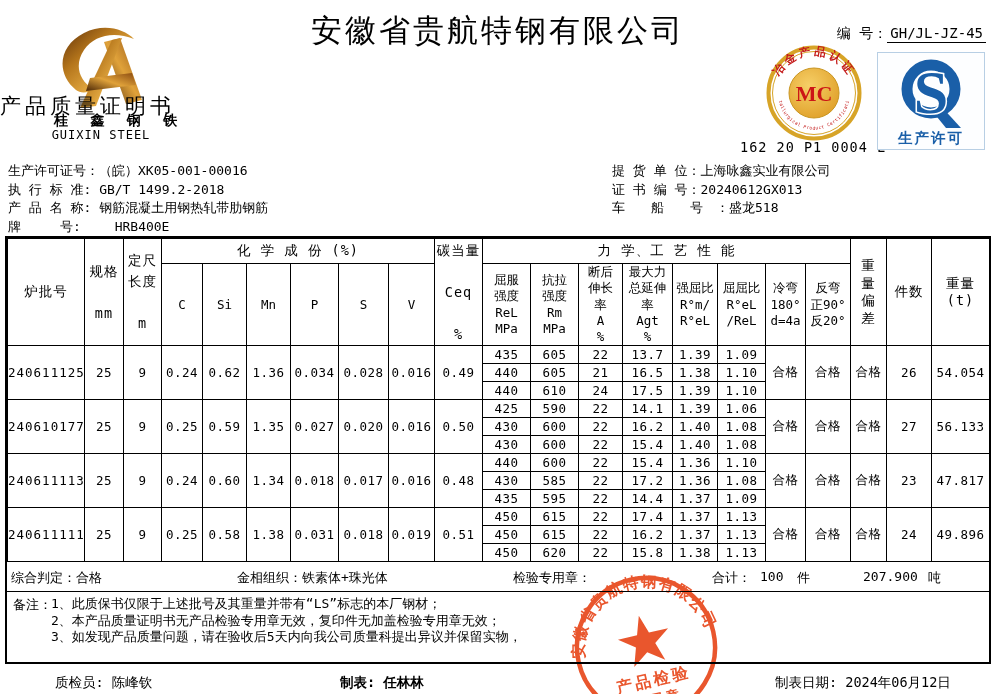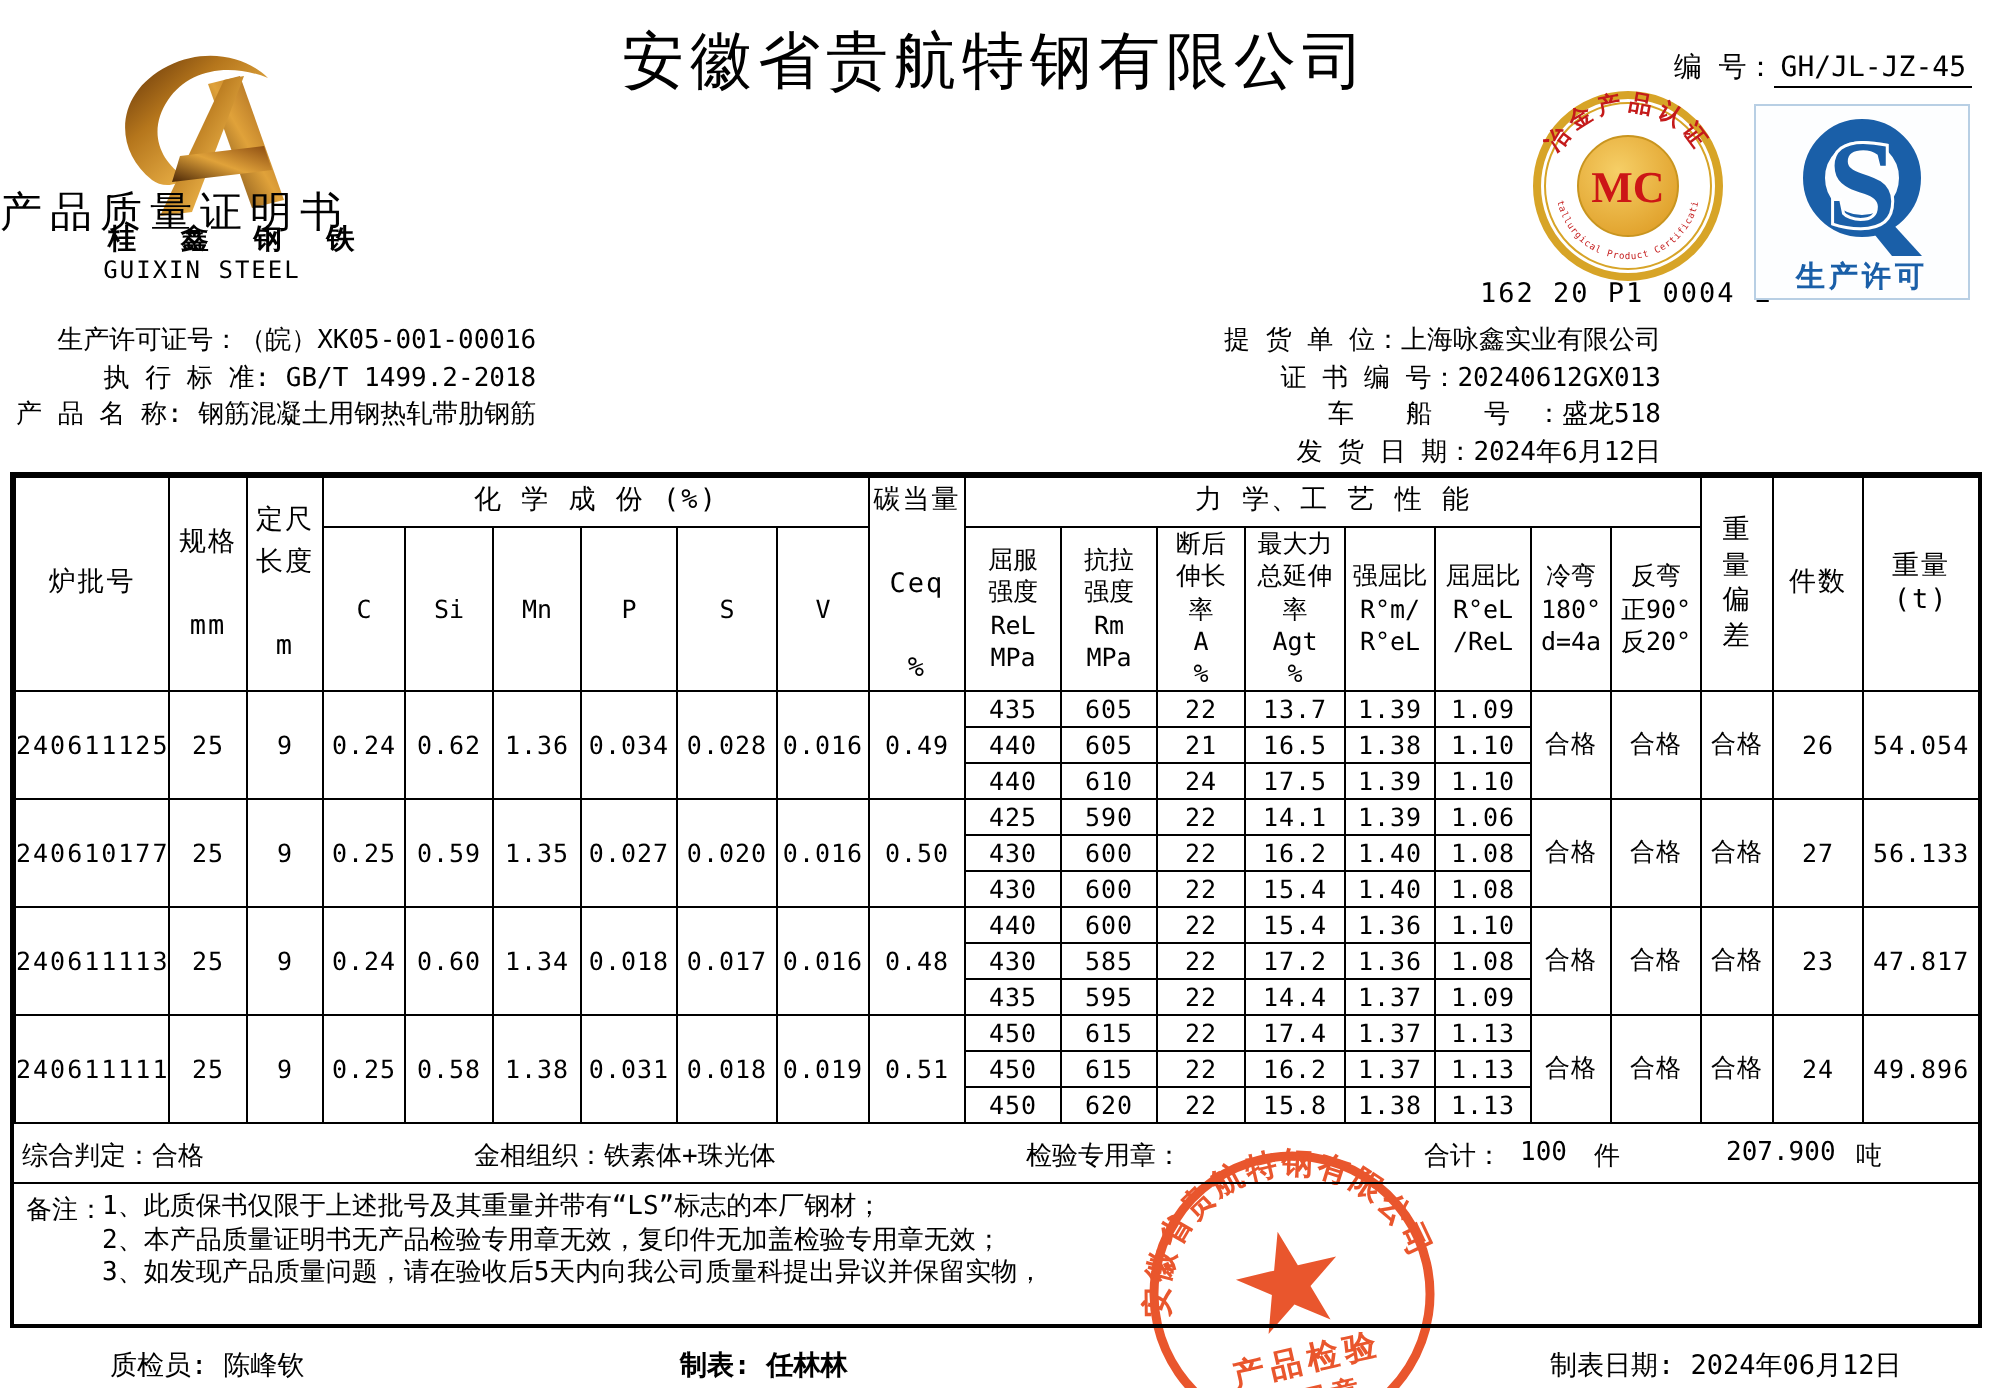"生产许可证号：（皖）XK05-001-00016" .info-line { text-align: right -> none }
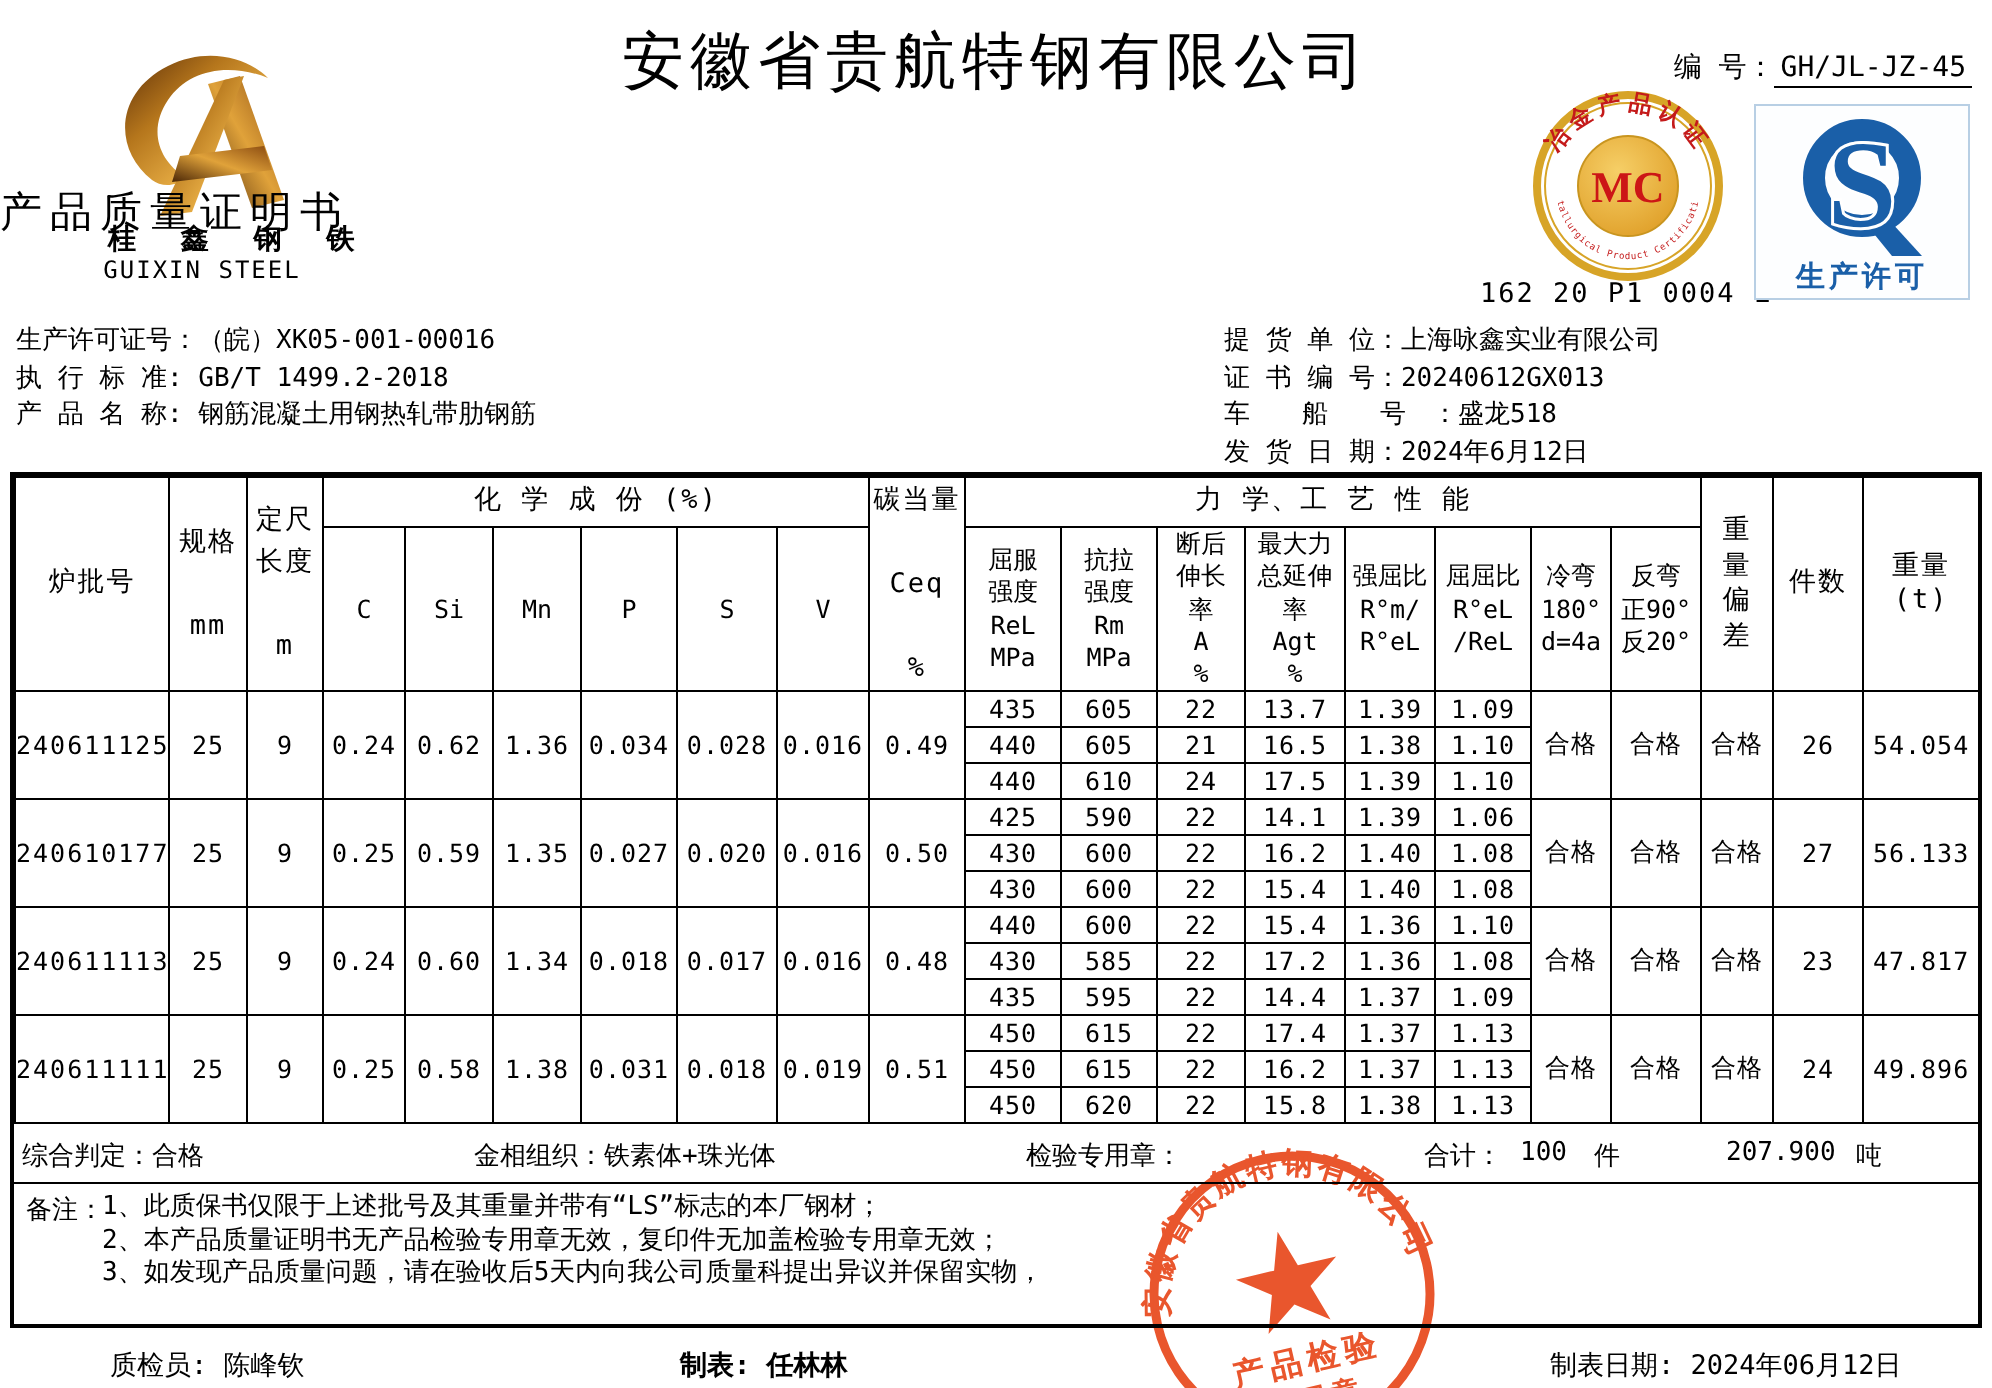"牌 号: HRB400E" div.info-line { html: none -> <div><span>牌 号: </span><span> HRB400E</span></div> }
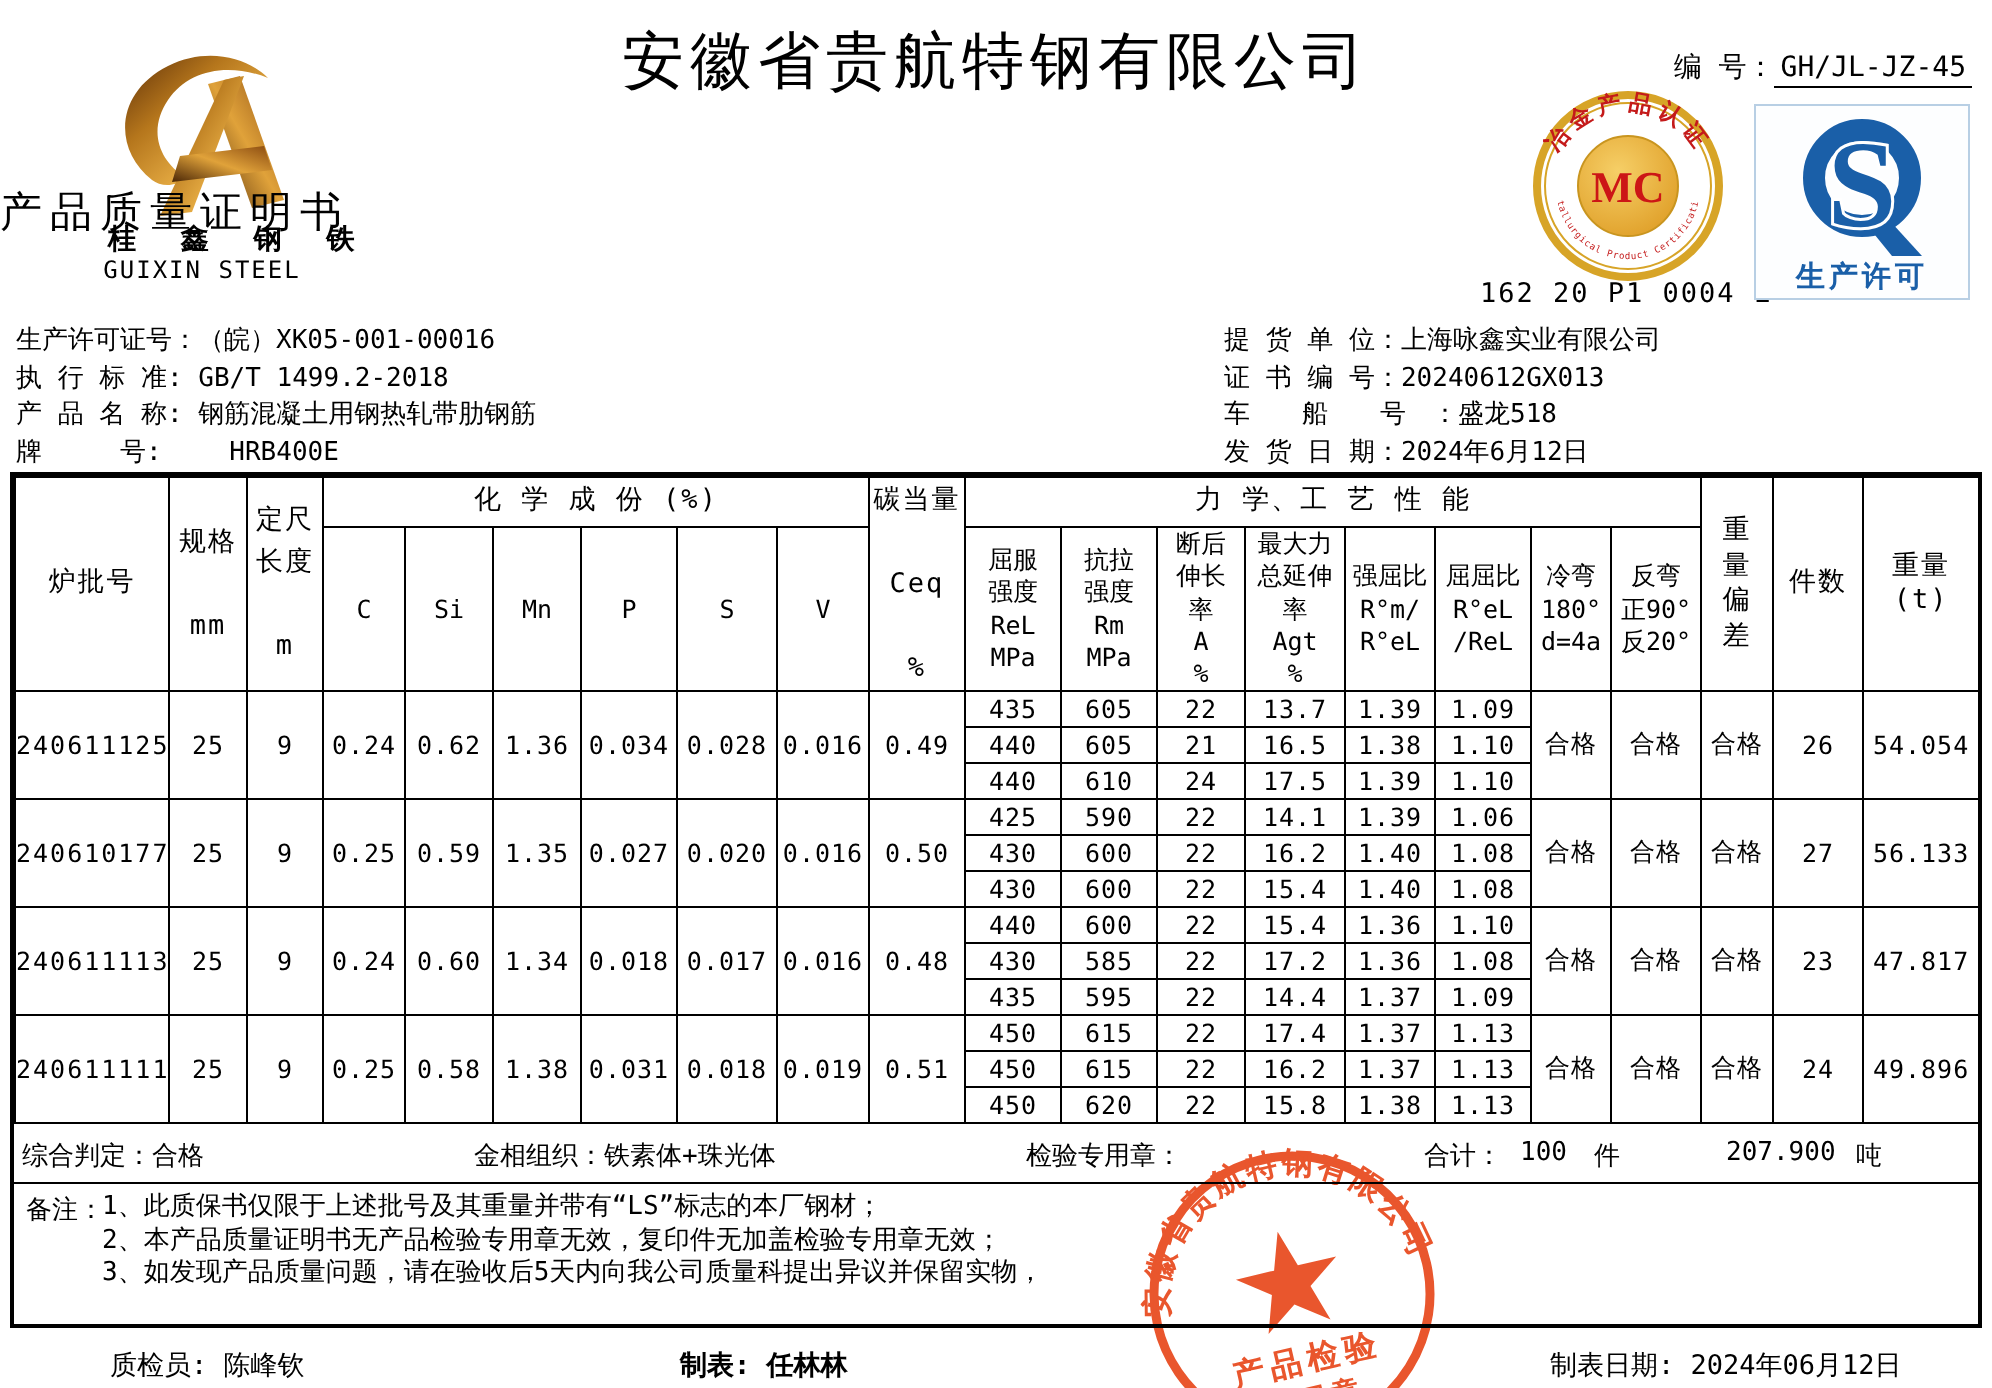"发 货 日 期：2024年6月12日" div.info-line { html: <div><span>发 货 日 期：</span><span>2024年6月12日</span></div> -> none }
